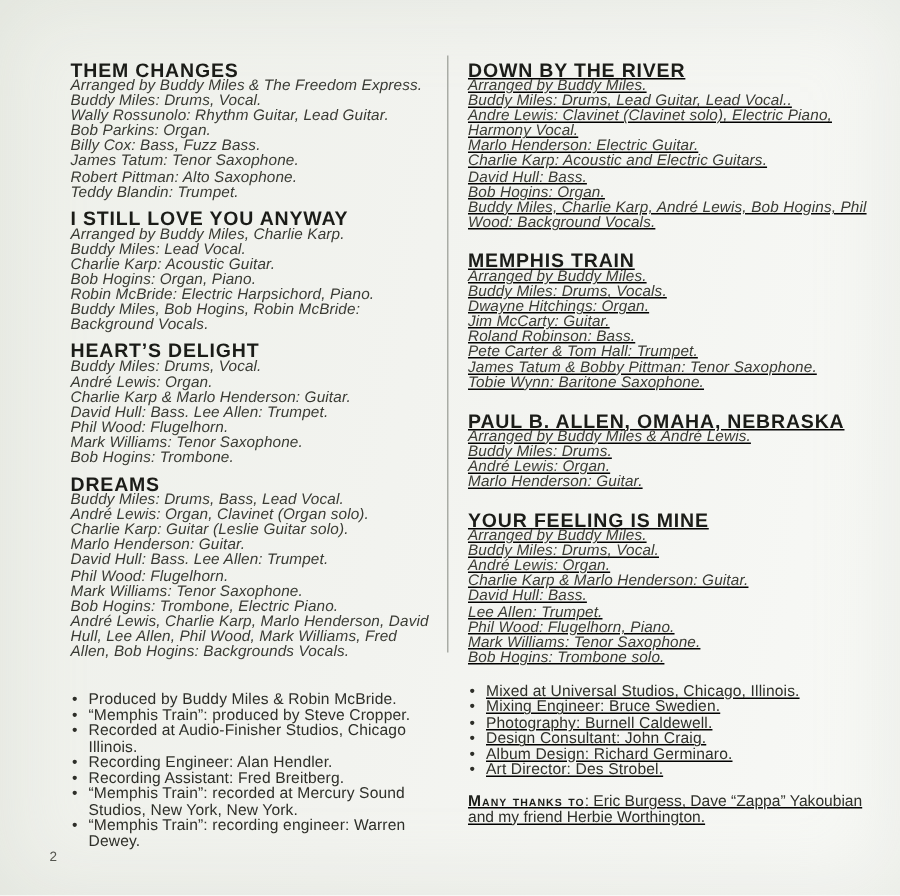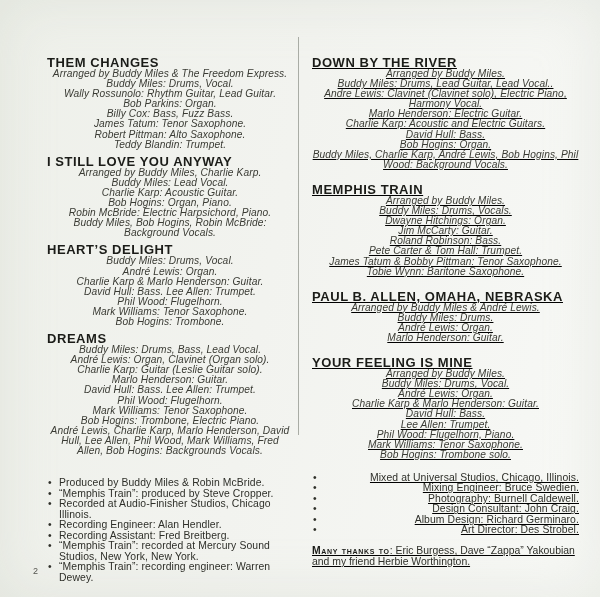"THEM CHANGES" .col { top: 56px -> 40px }
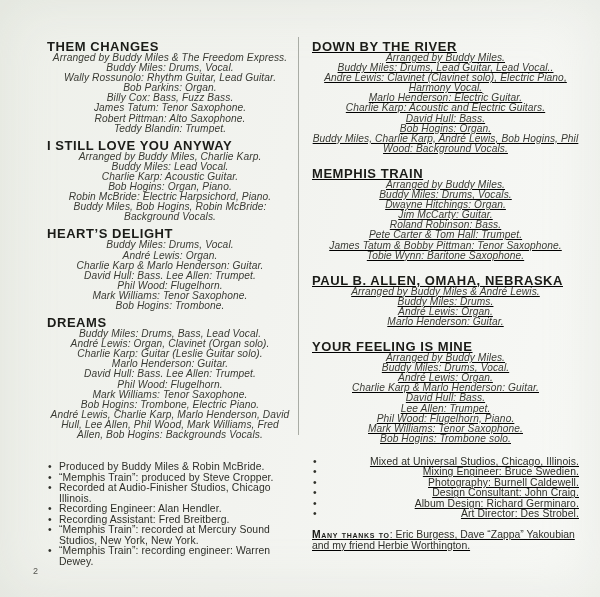"Arranged by Buddy Miles &" .credit-lines { text-align: center -> none }
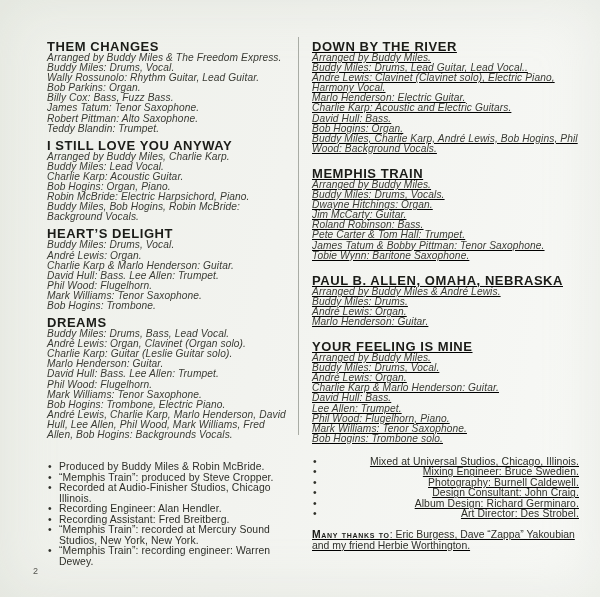"Mixed at Universal Studios, Chicago," .col-right ul.notes { text-align: right -> none }
